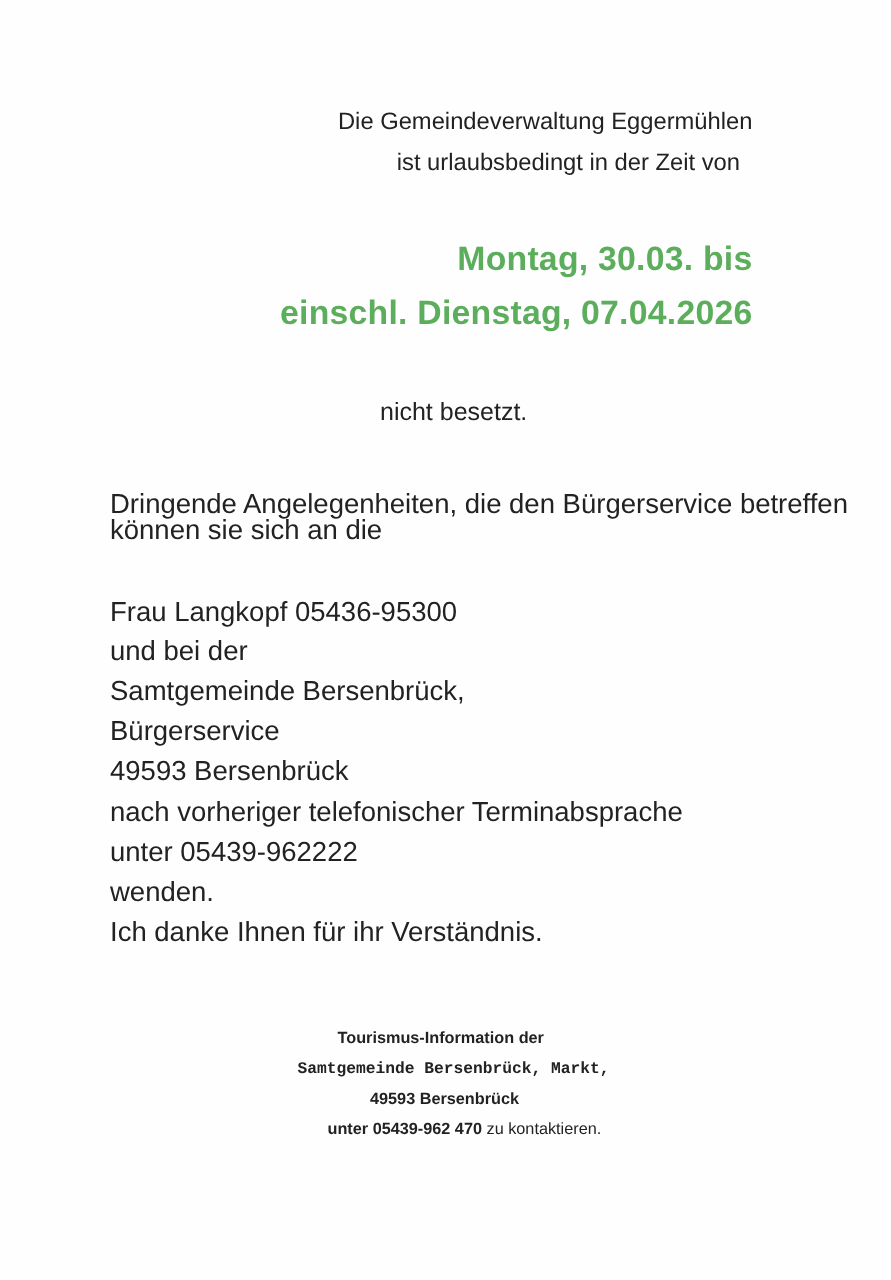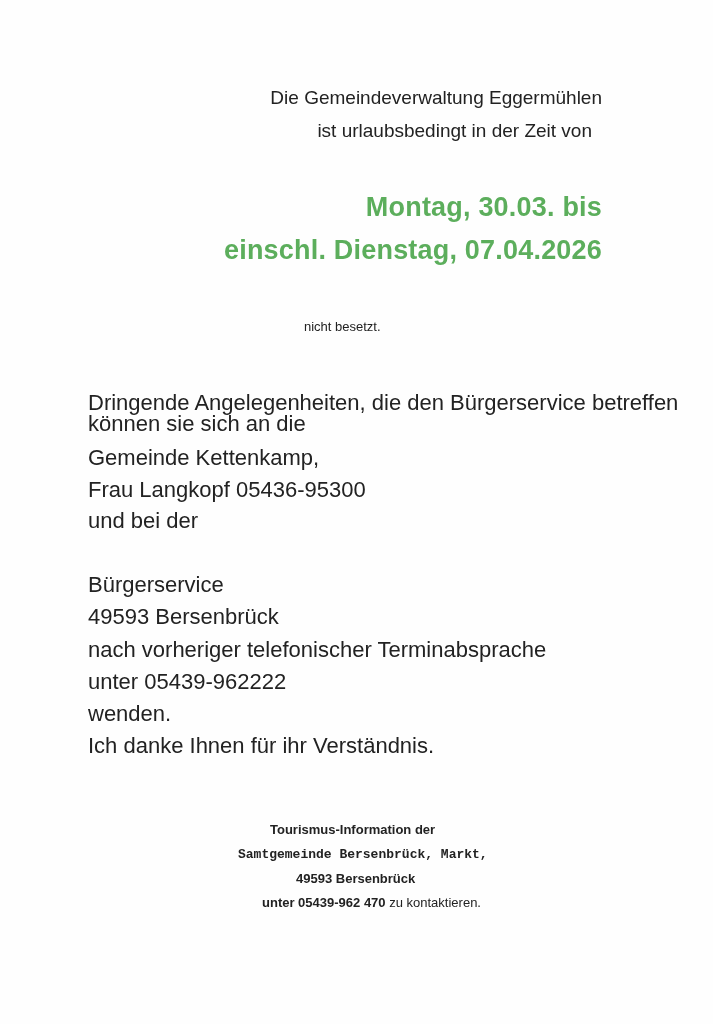"nicht besetzt." .status { font-size: 13px -> 20px }
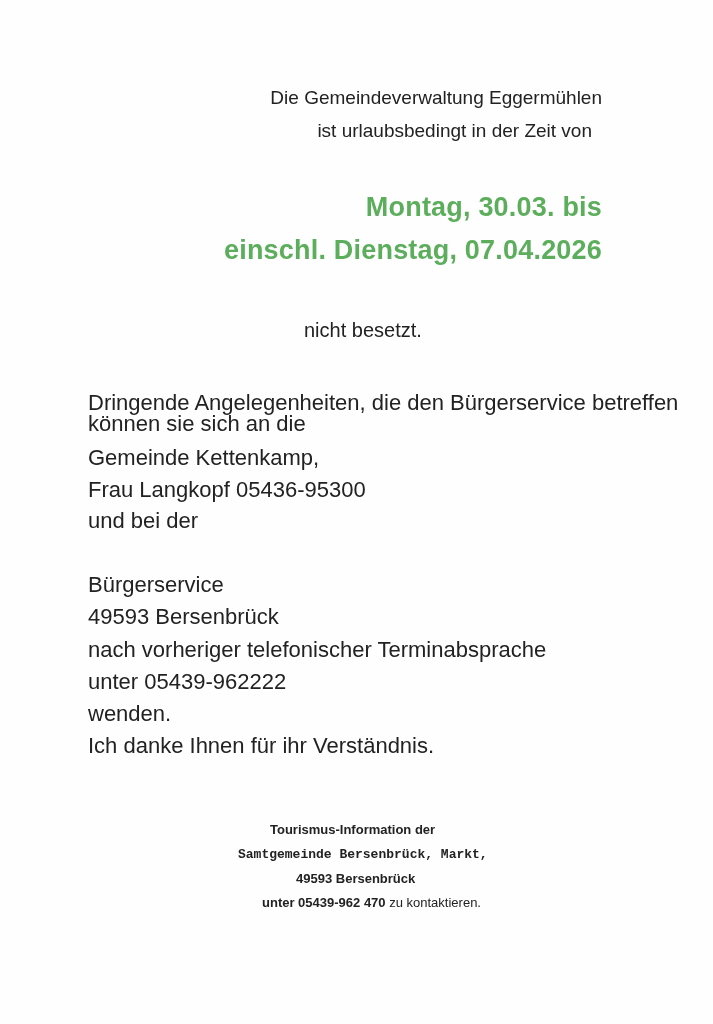"Gemeinde Kettenkamp," div.line { html: <div>Gemeinde Kettenkamp,</div> -> none }
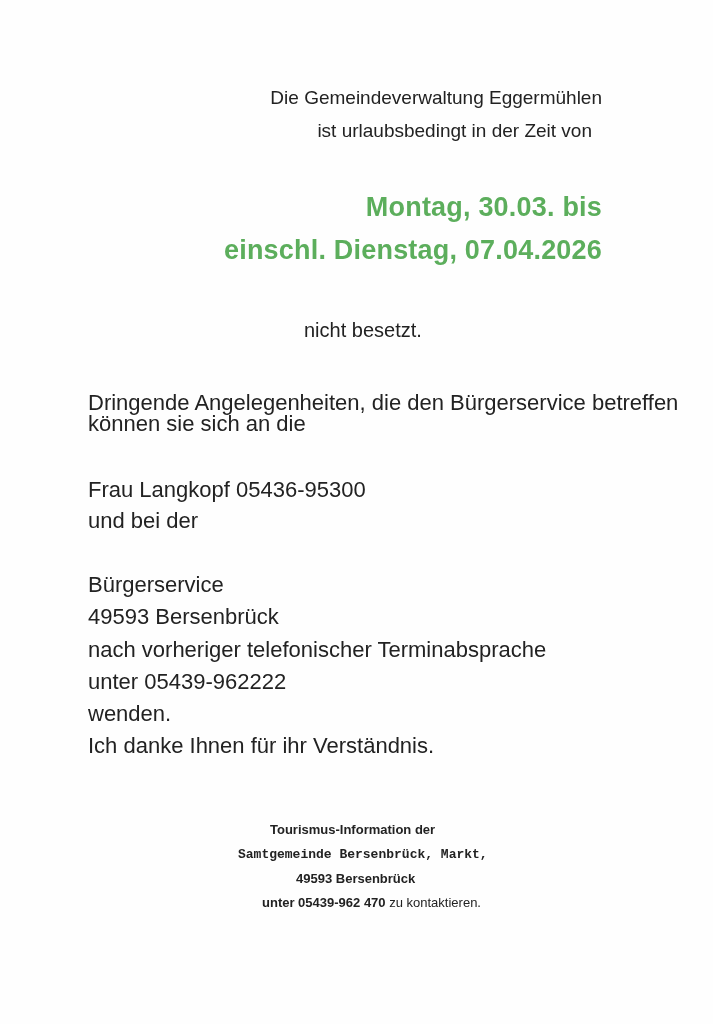"Samtgemeinde Bersenbrück," div.line { html: none -> <div>Samtgemeinde Bersenbrück,</div> }
